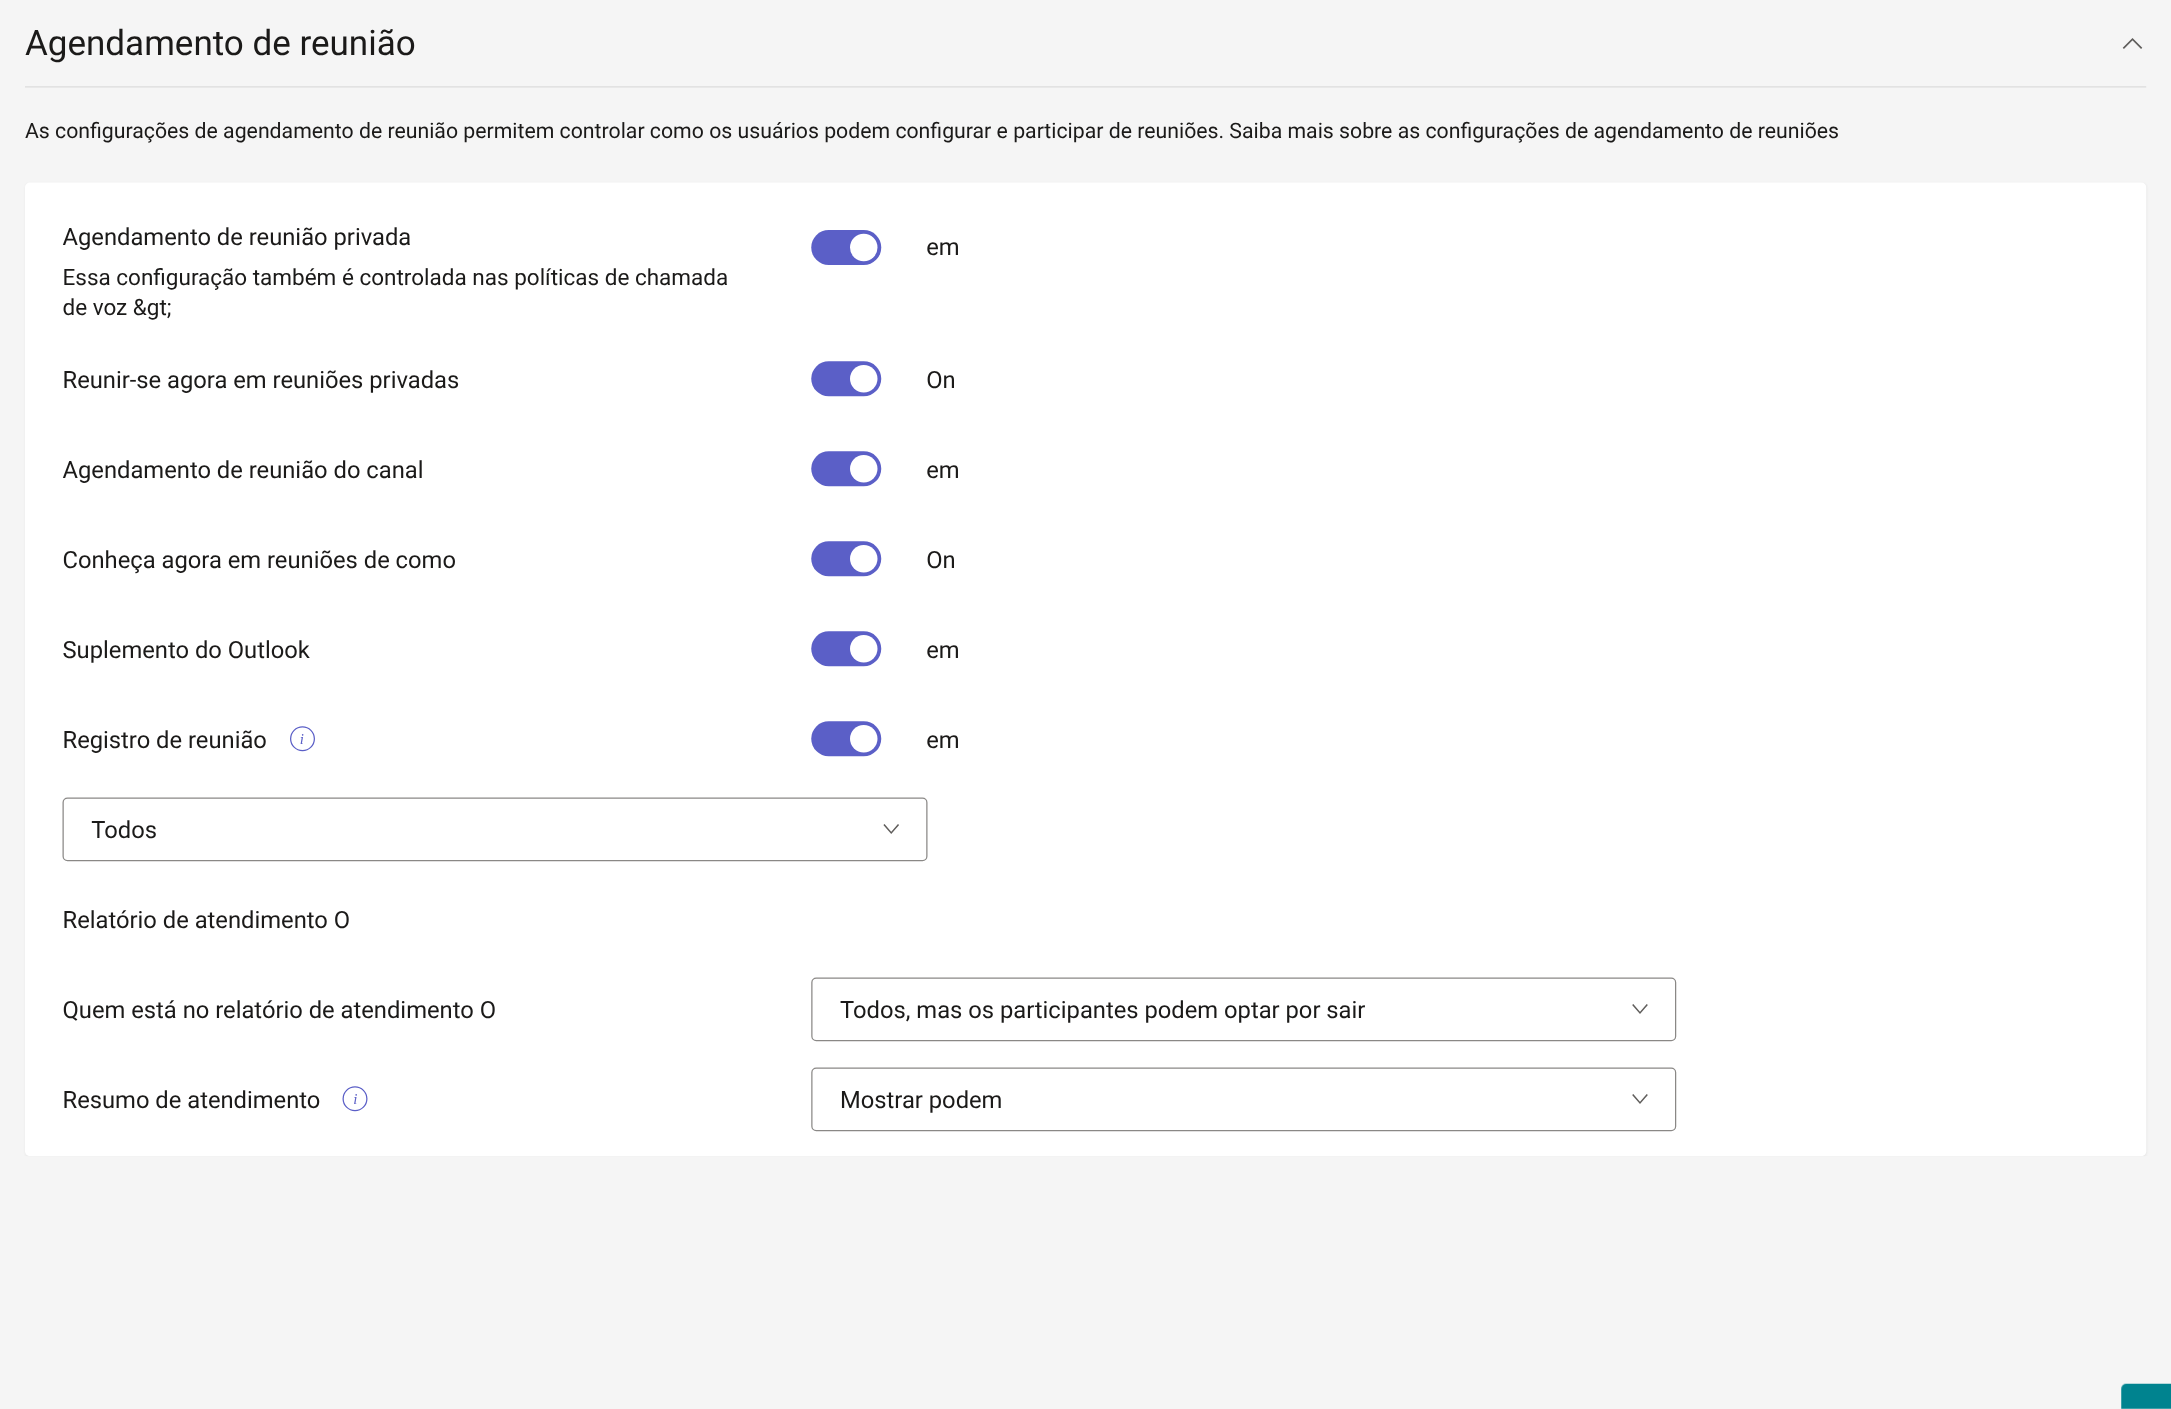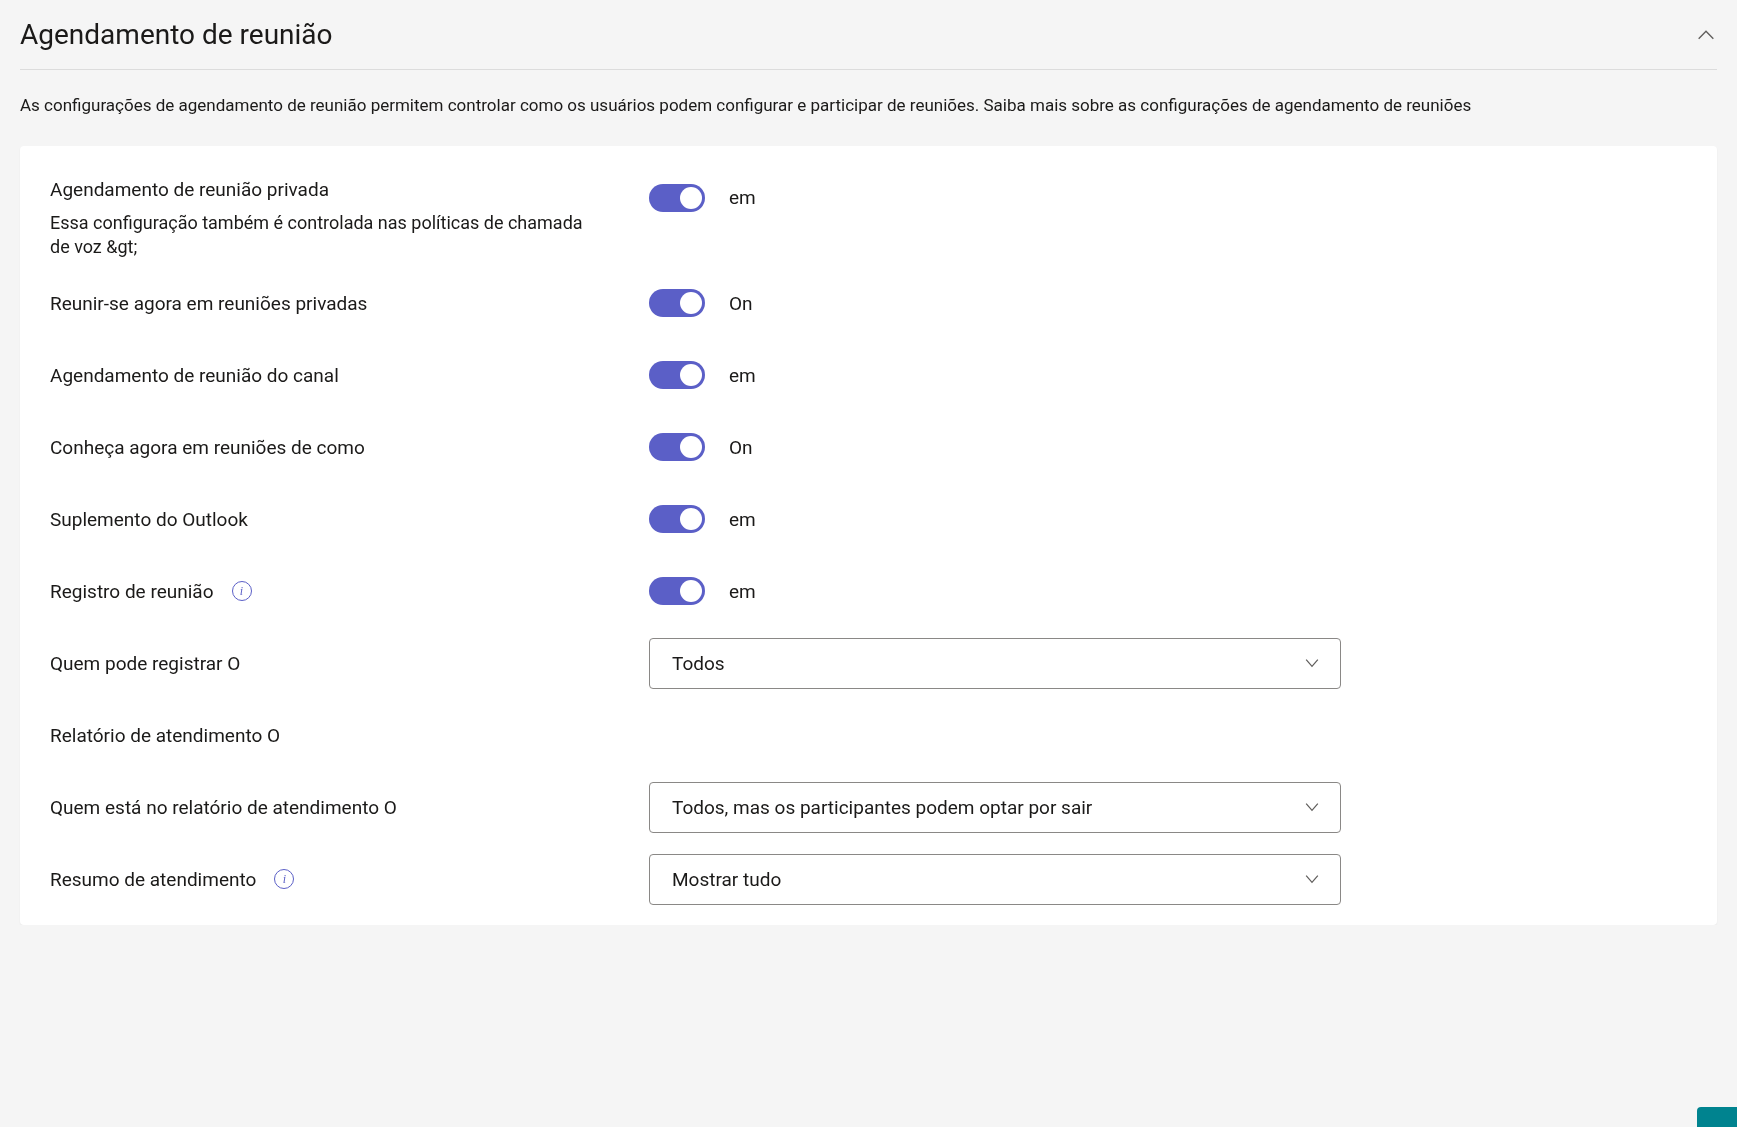"em" .toggle-label { margin-left: 24px -> 36px }
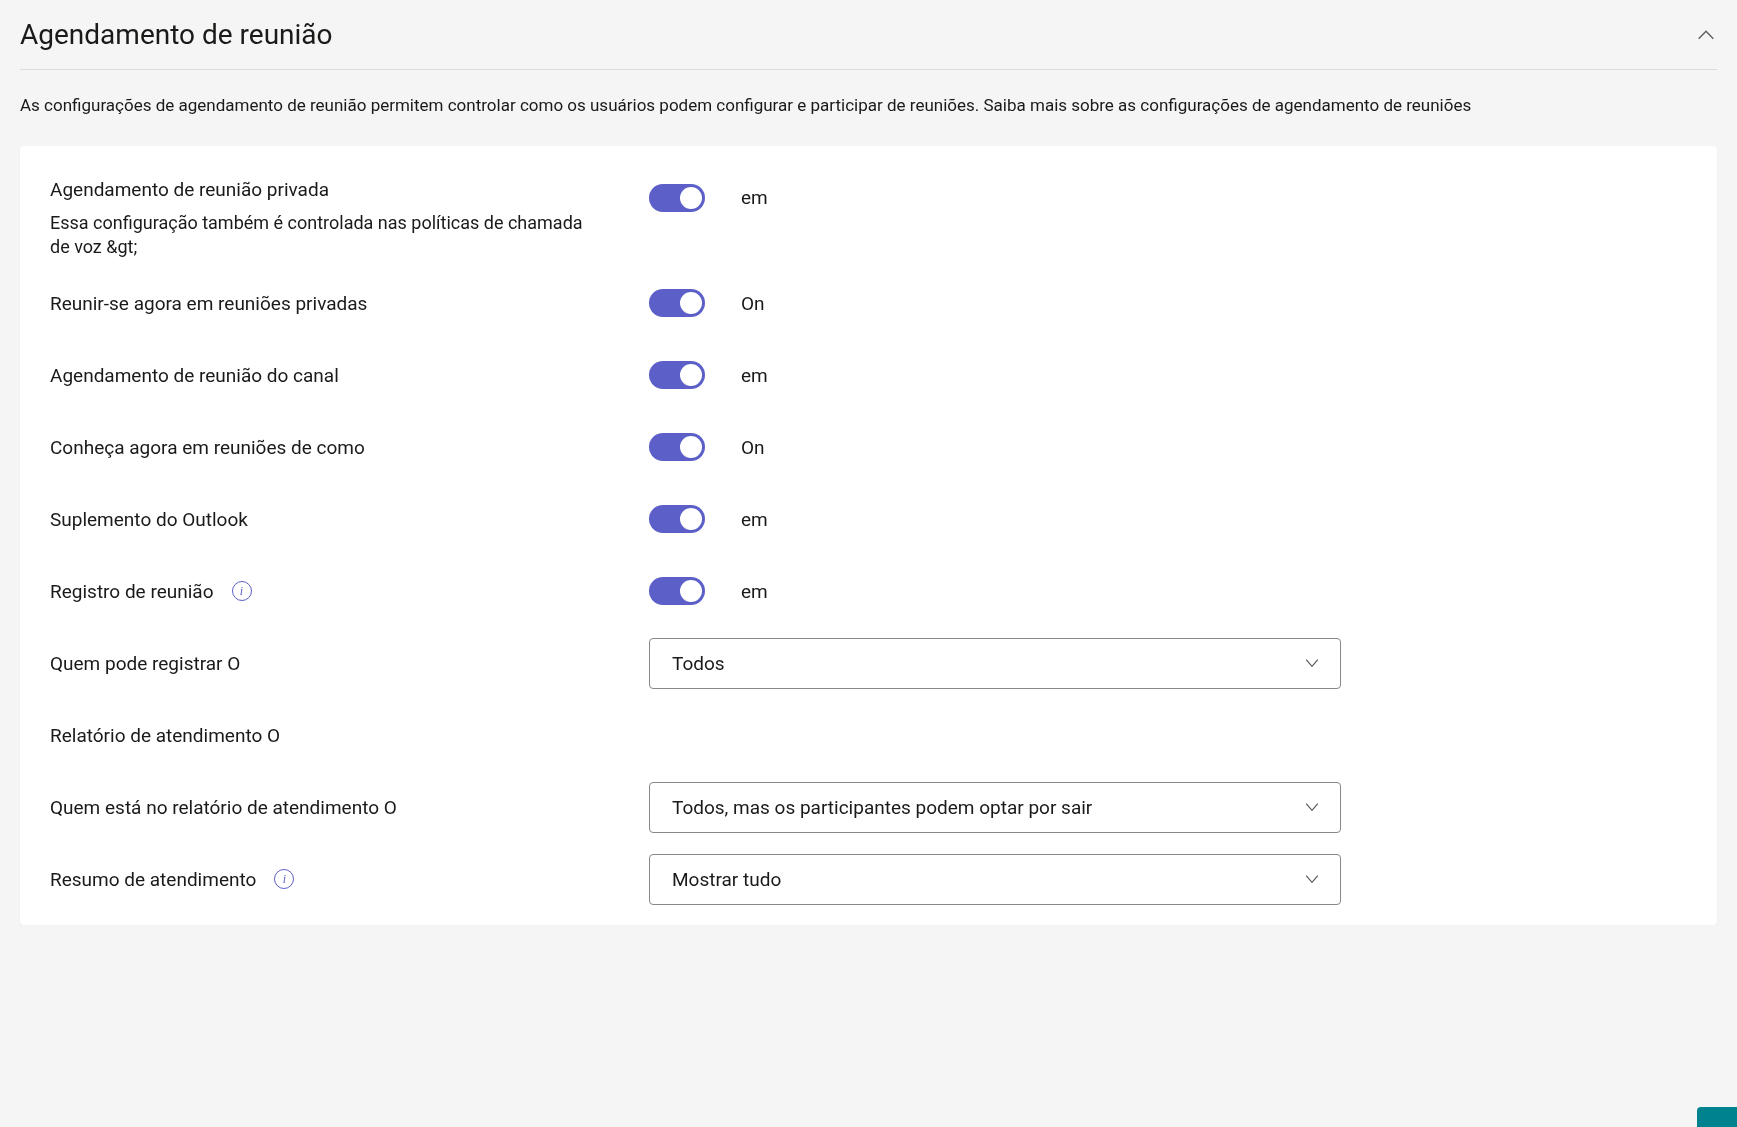"Quem pode registrar O" div.setting-label-col { html: <div> <div>Quem pode registrar O</div> </div> -> none }
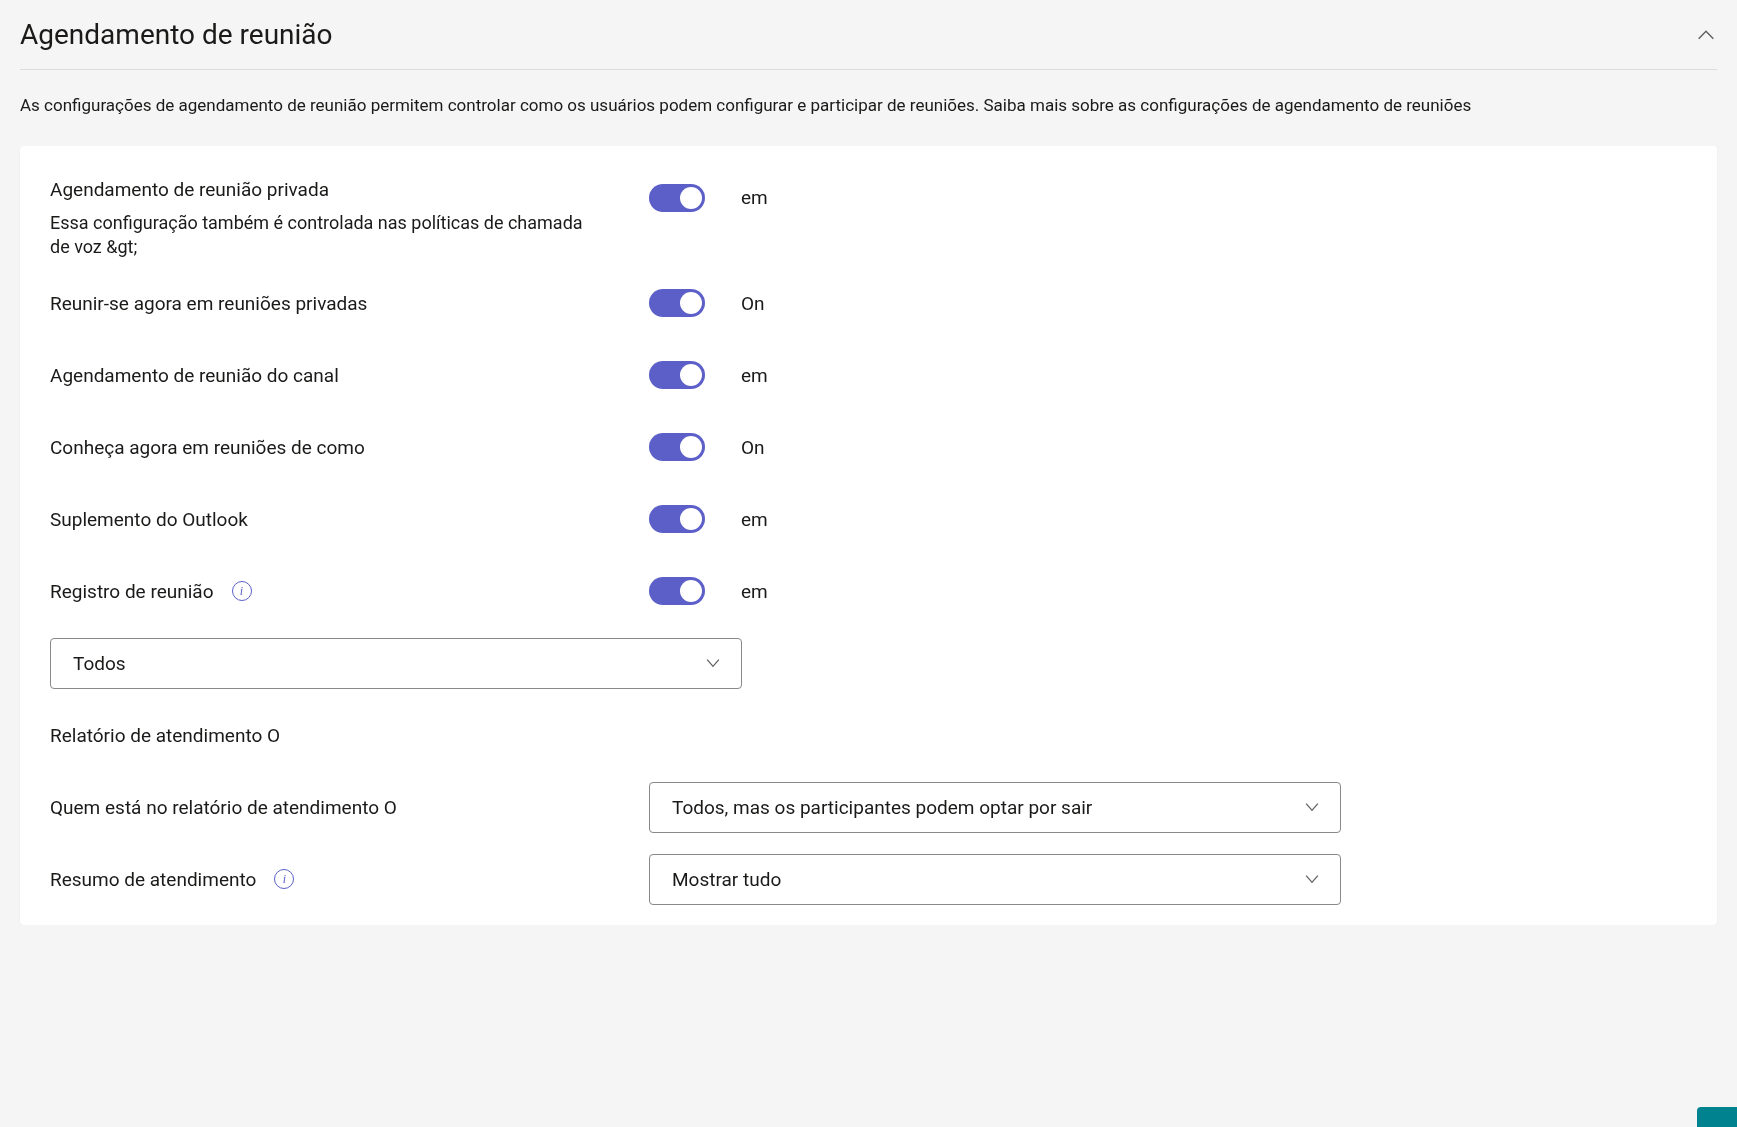"Mostrar tudo" span.dropdown-value { text: tudo -> podem }
